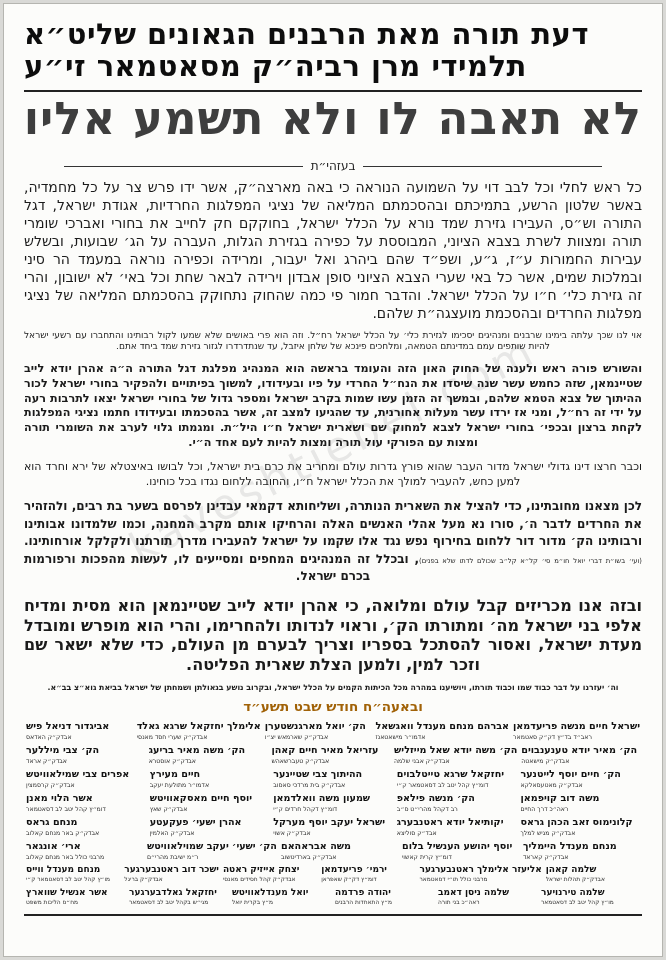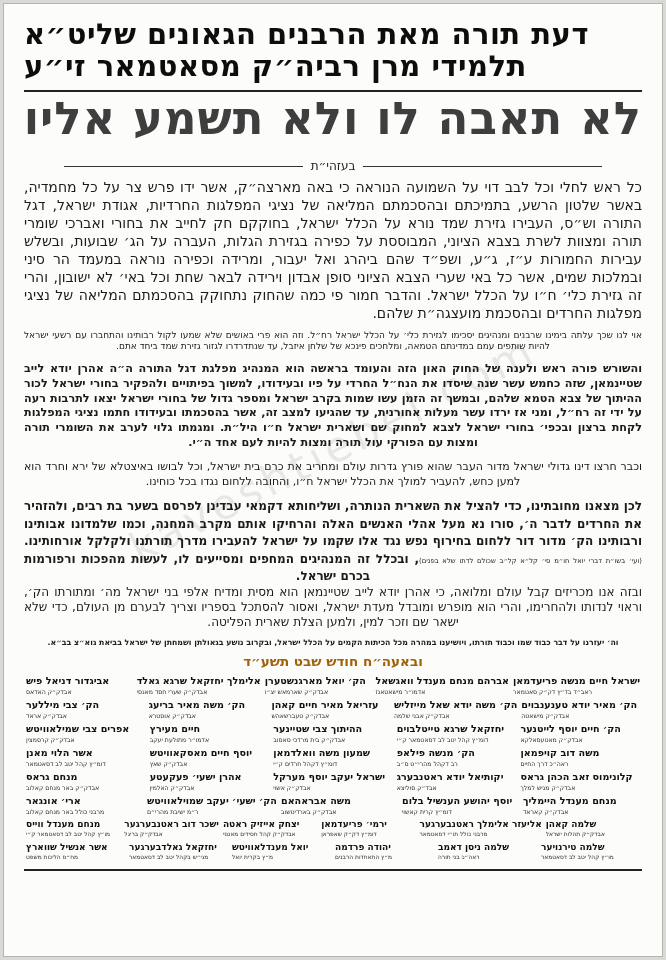"ובזה אנו מכריזים קבל עולם" .p6 { font-size: 12px -> 16px; font-weight: normal -> bold; margin-top: none -> 11px }
